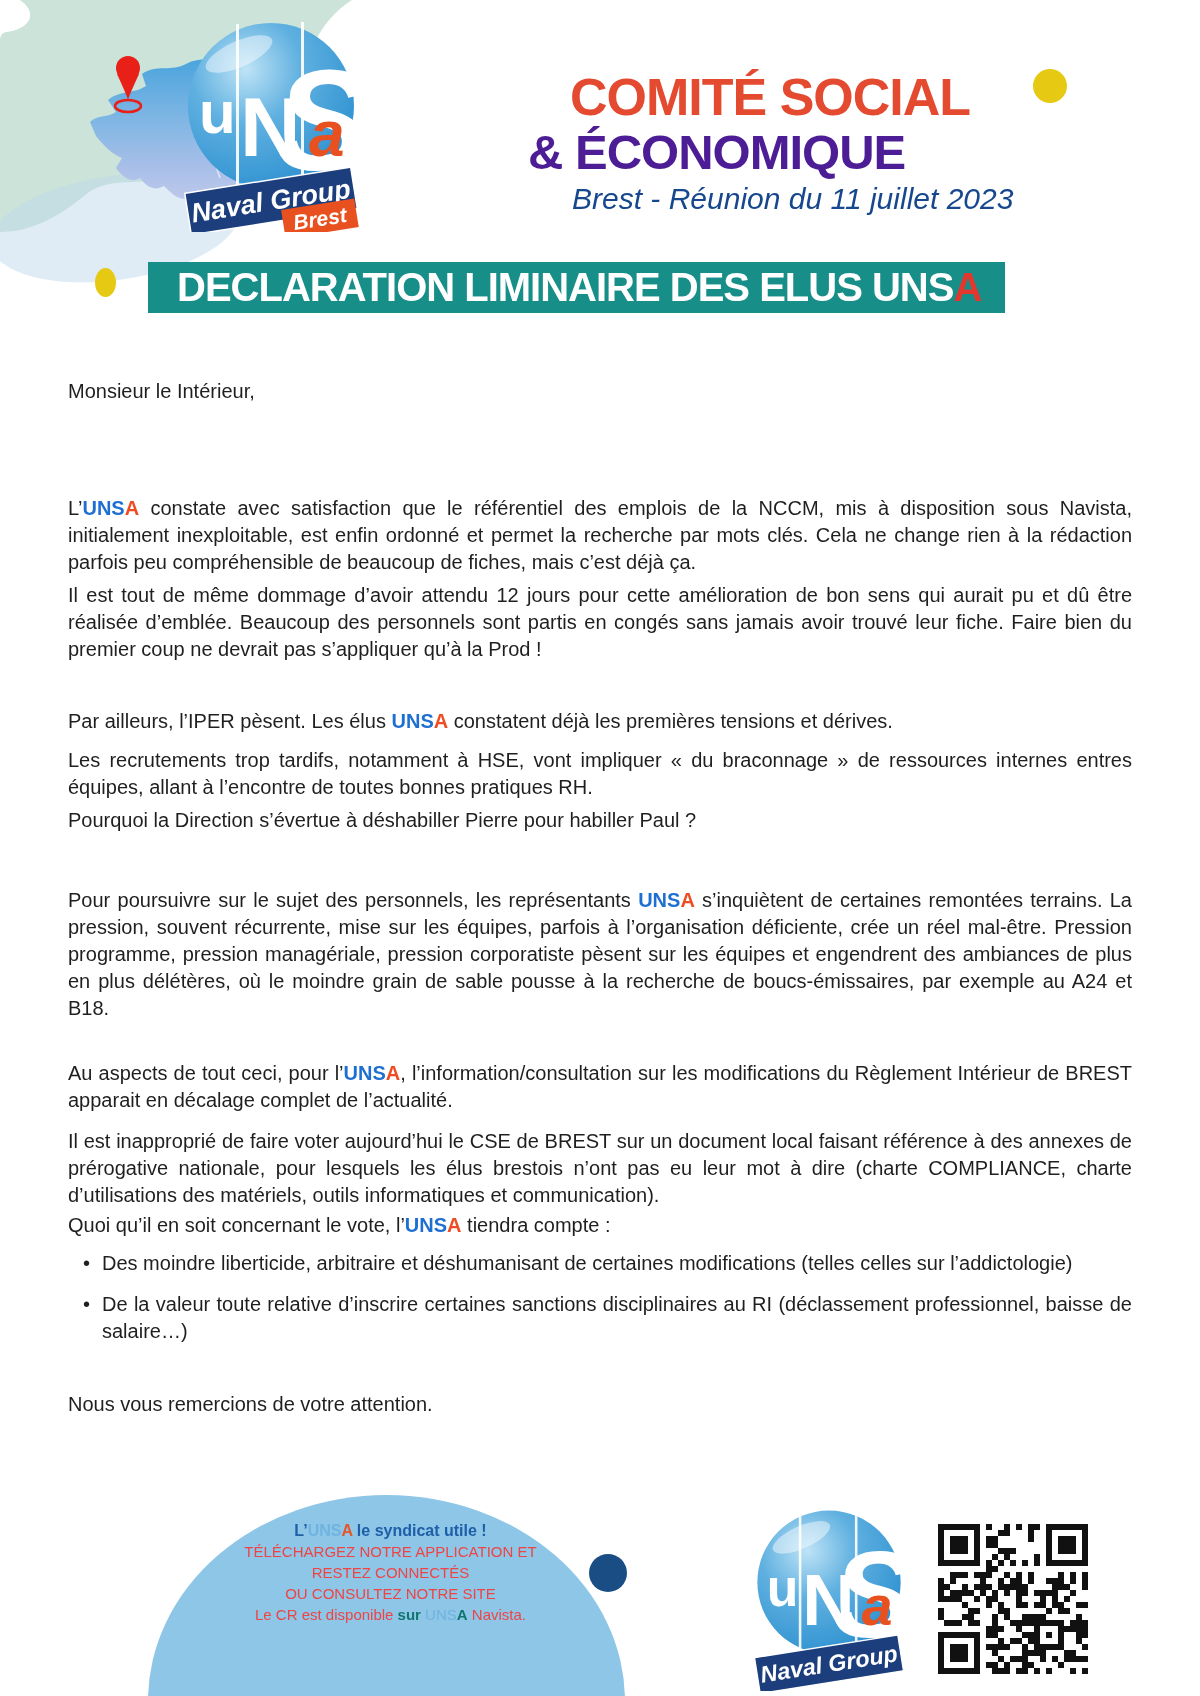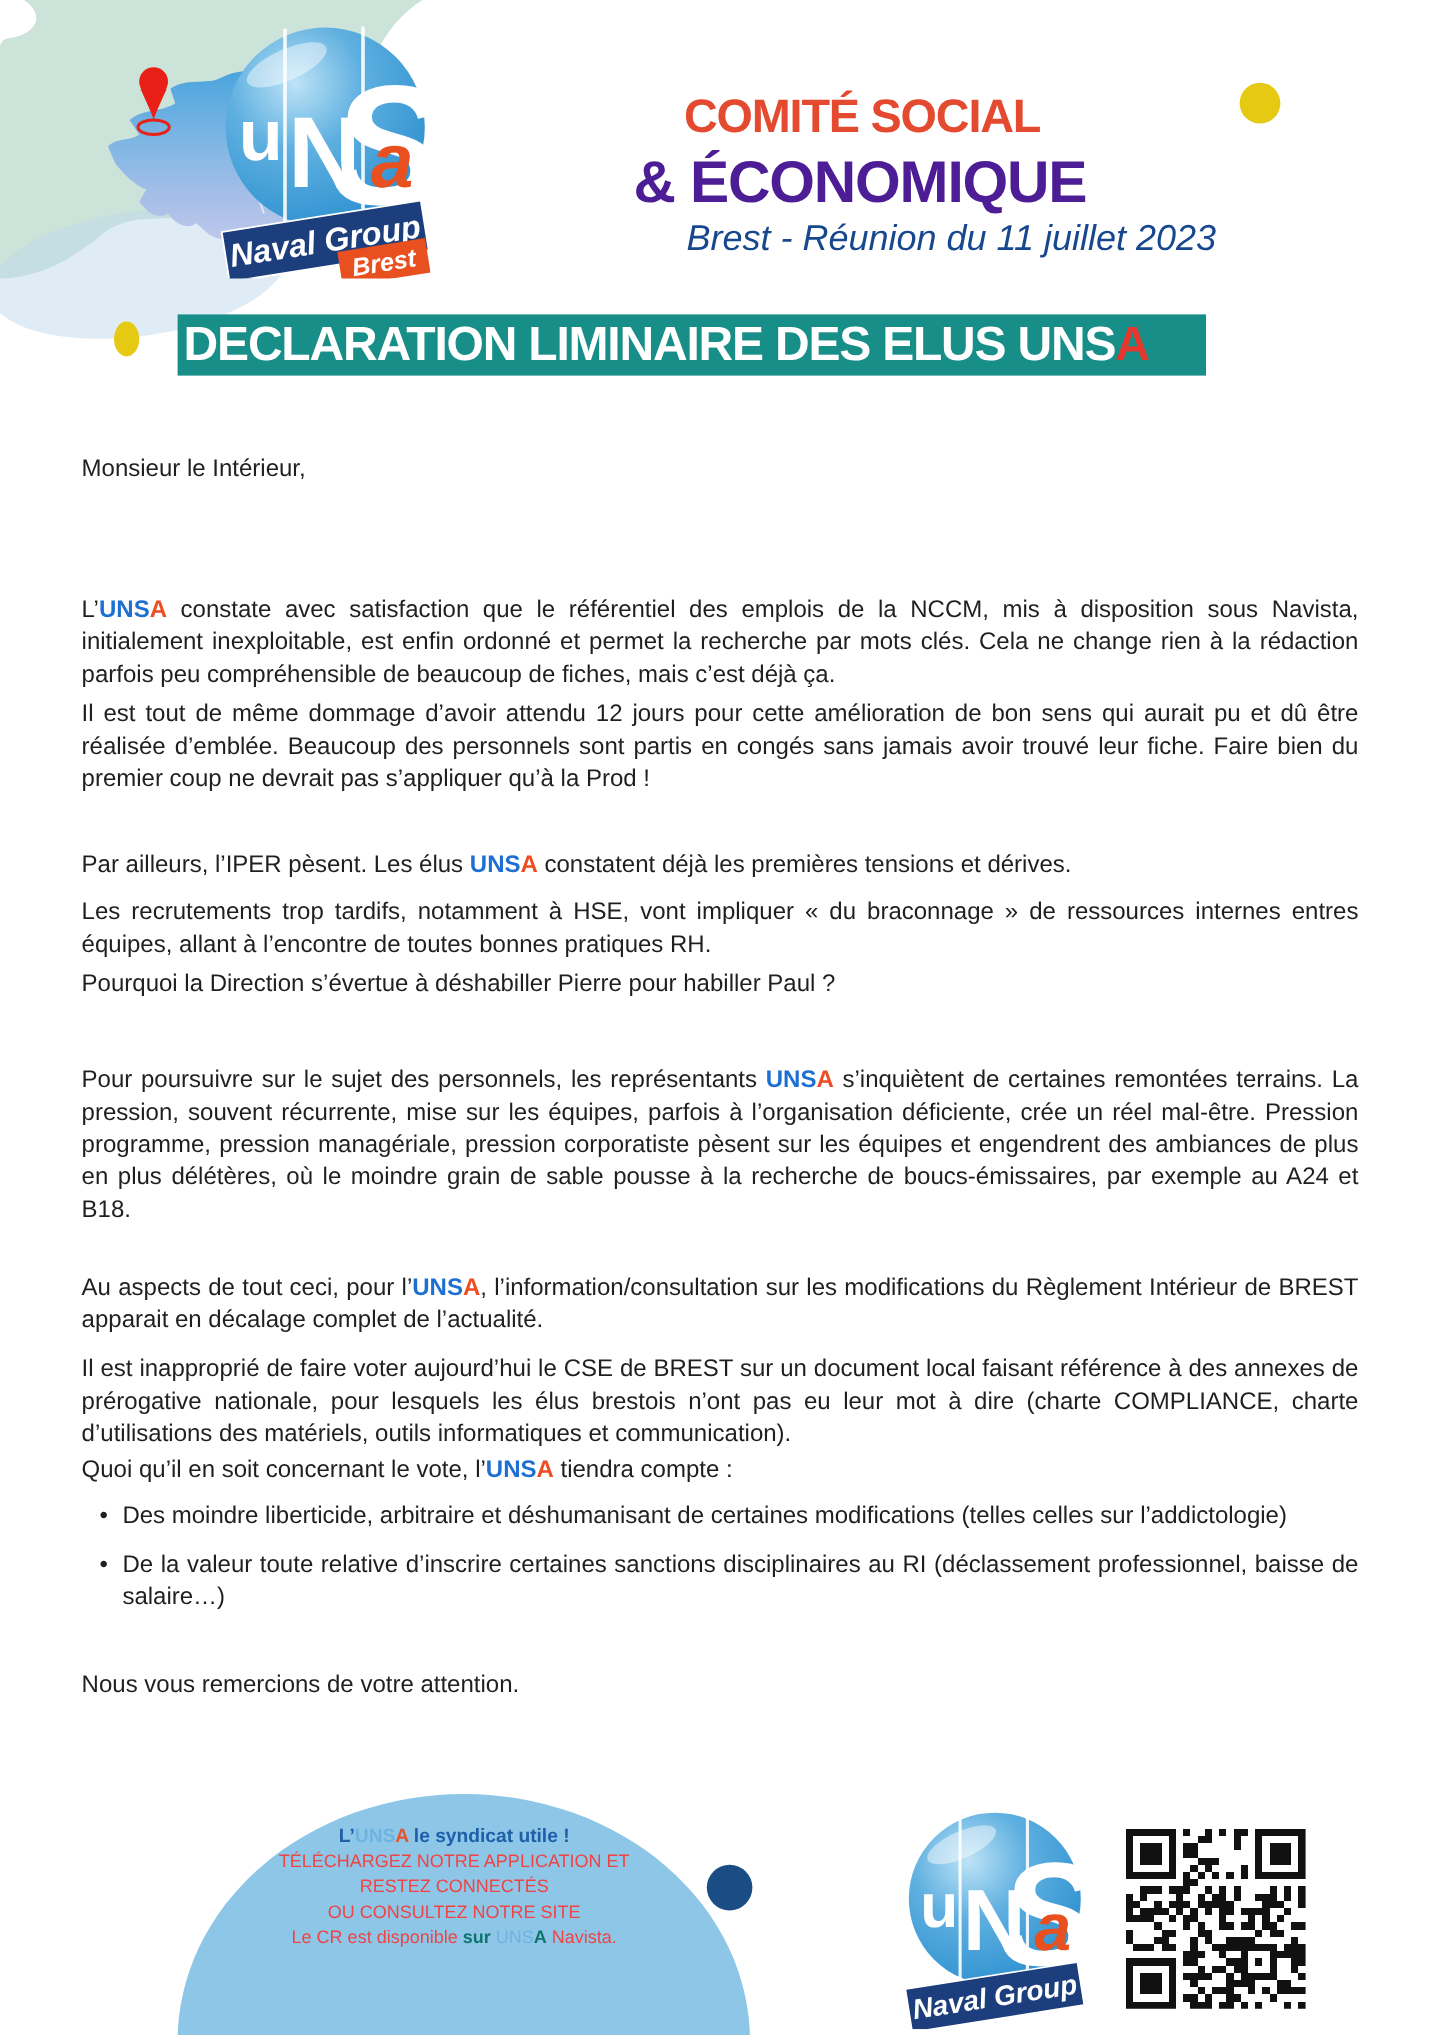"COMITÉ SOCIAL" .title-l1 { font-size: 39px -> 52px }
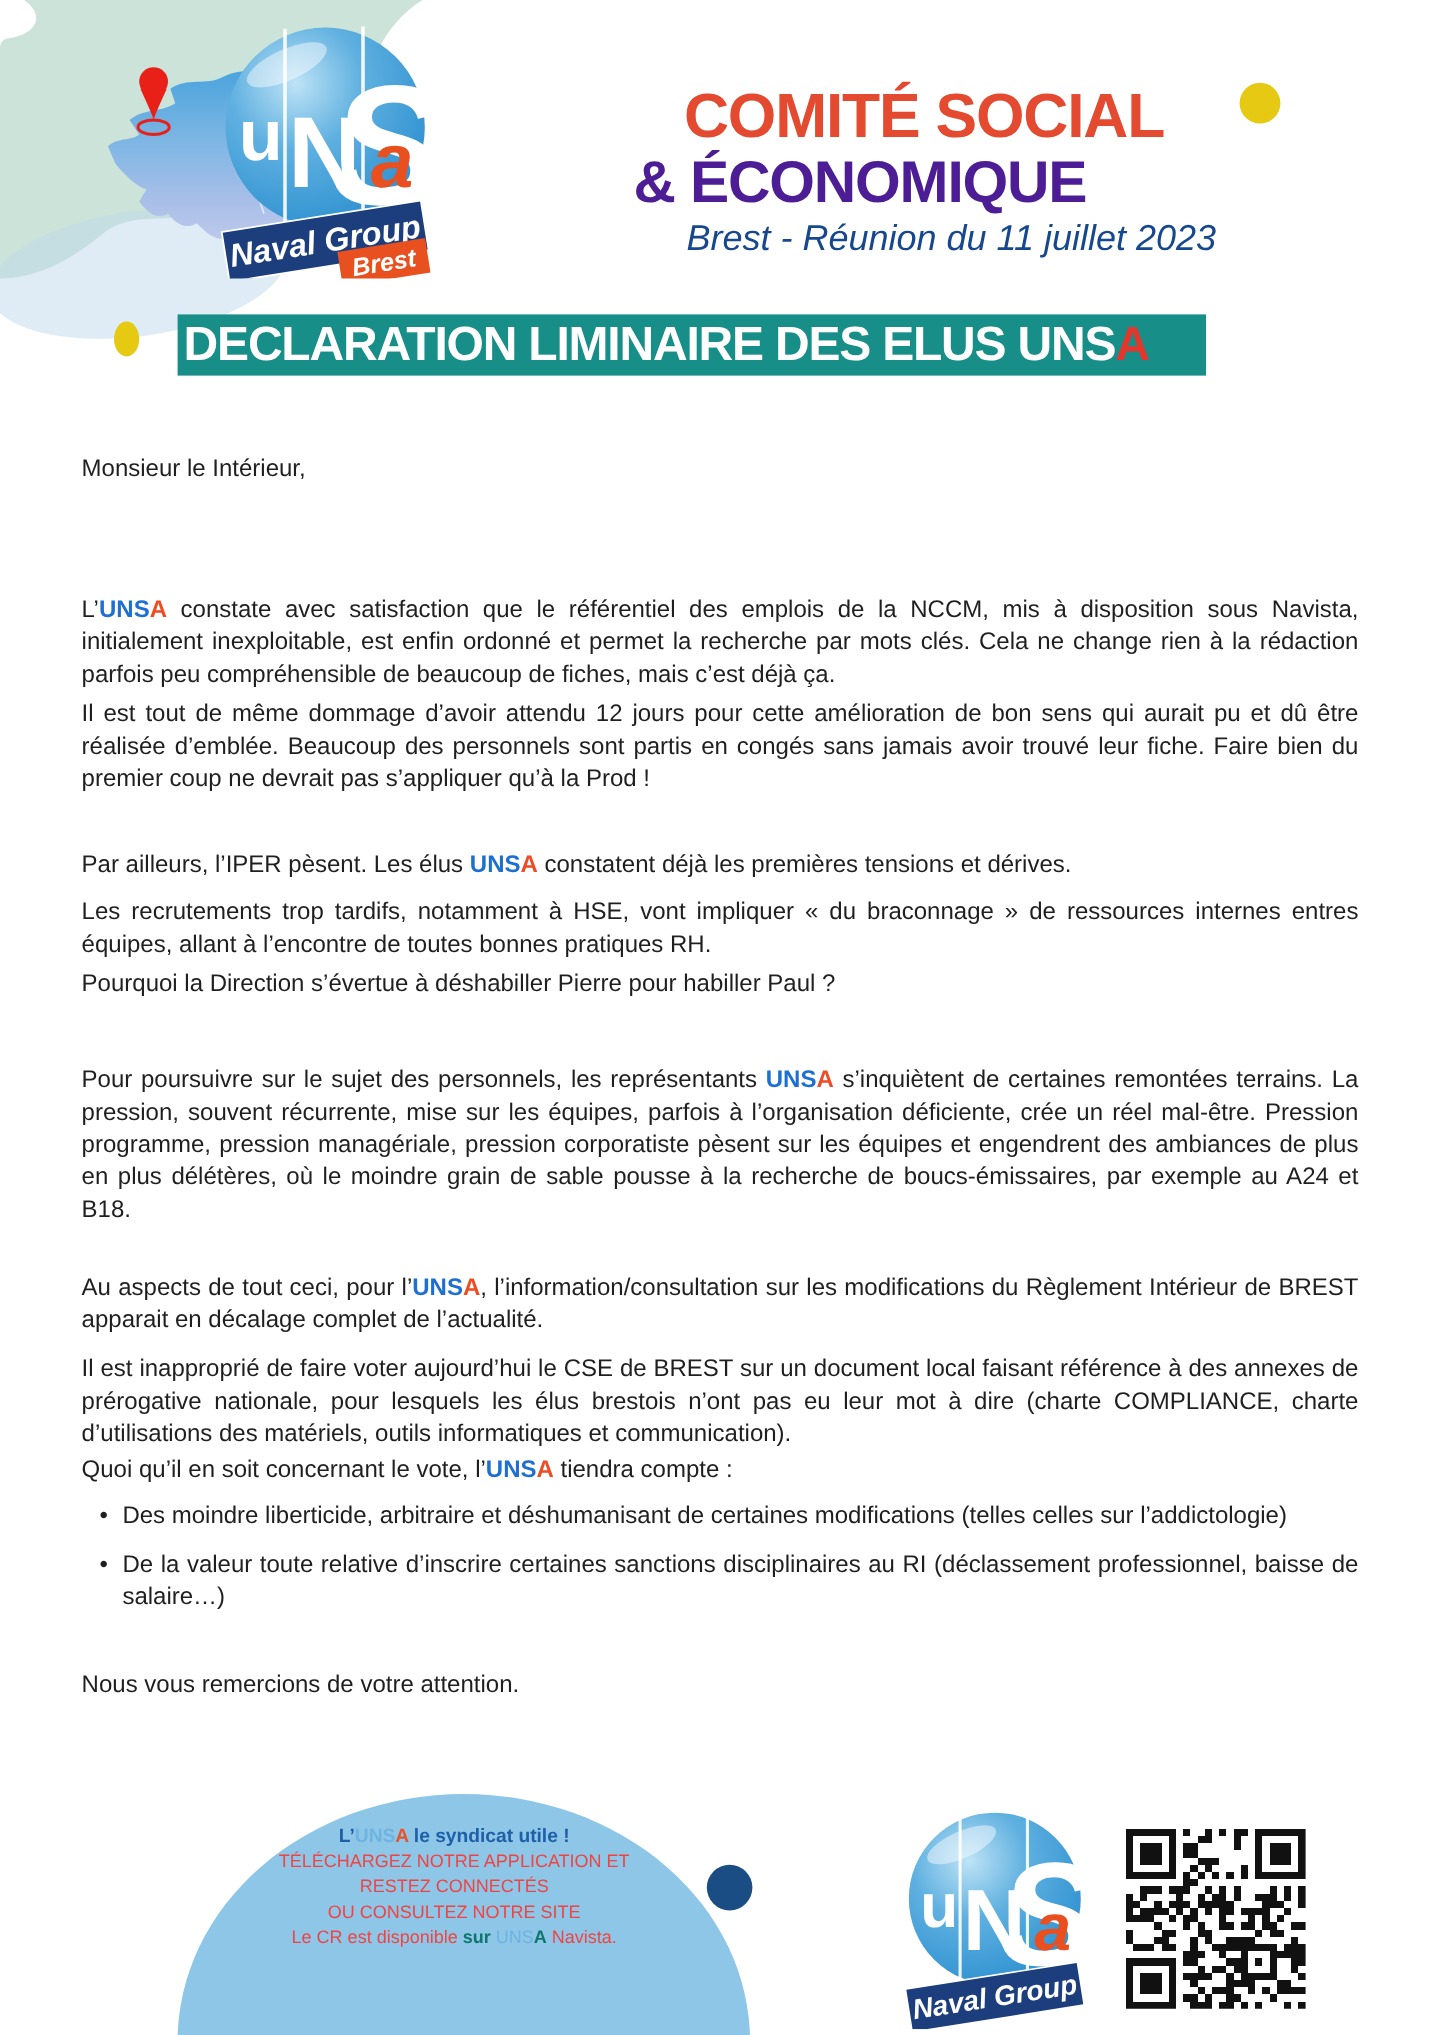"DECLARATION LIMINAIRE DES ELUS UNSA" .decl-banner { padding-left: 5px -> 29px }
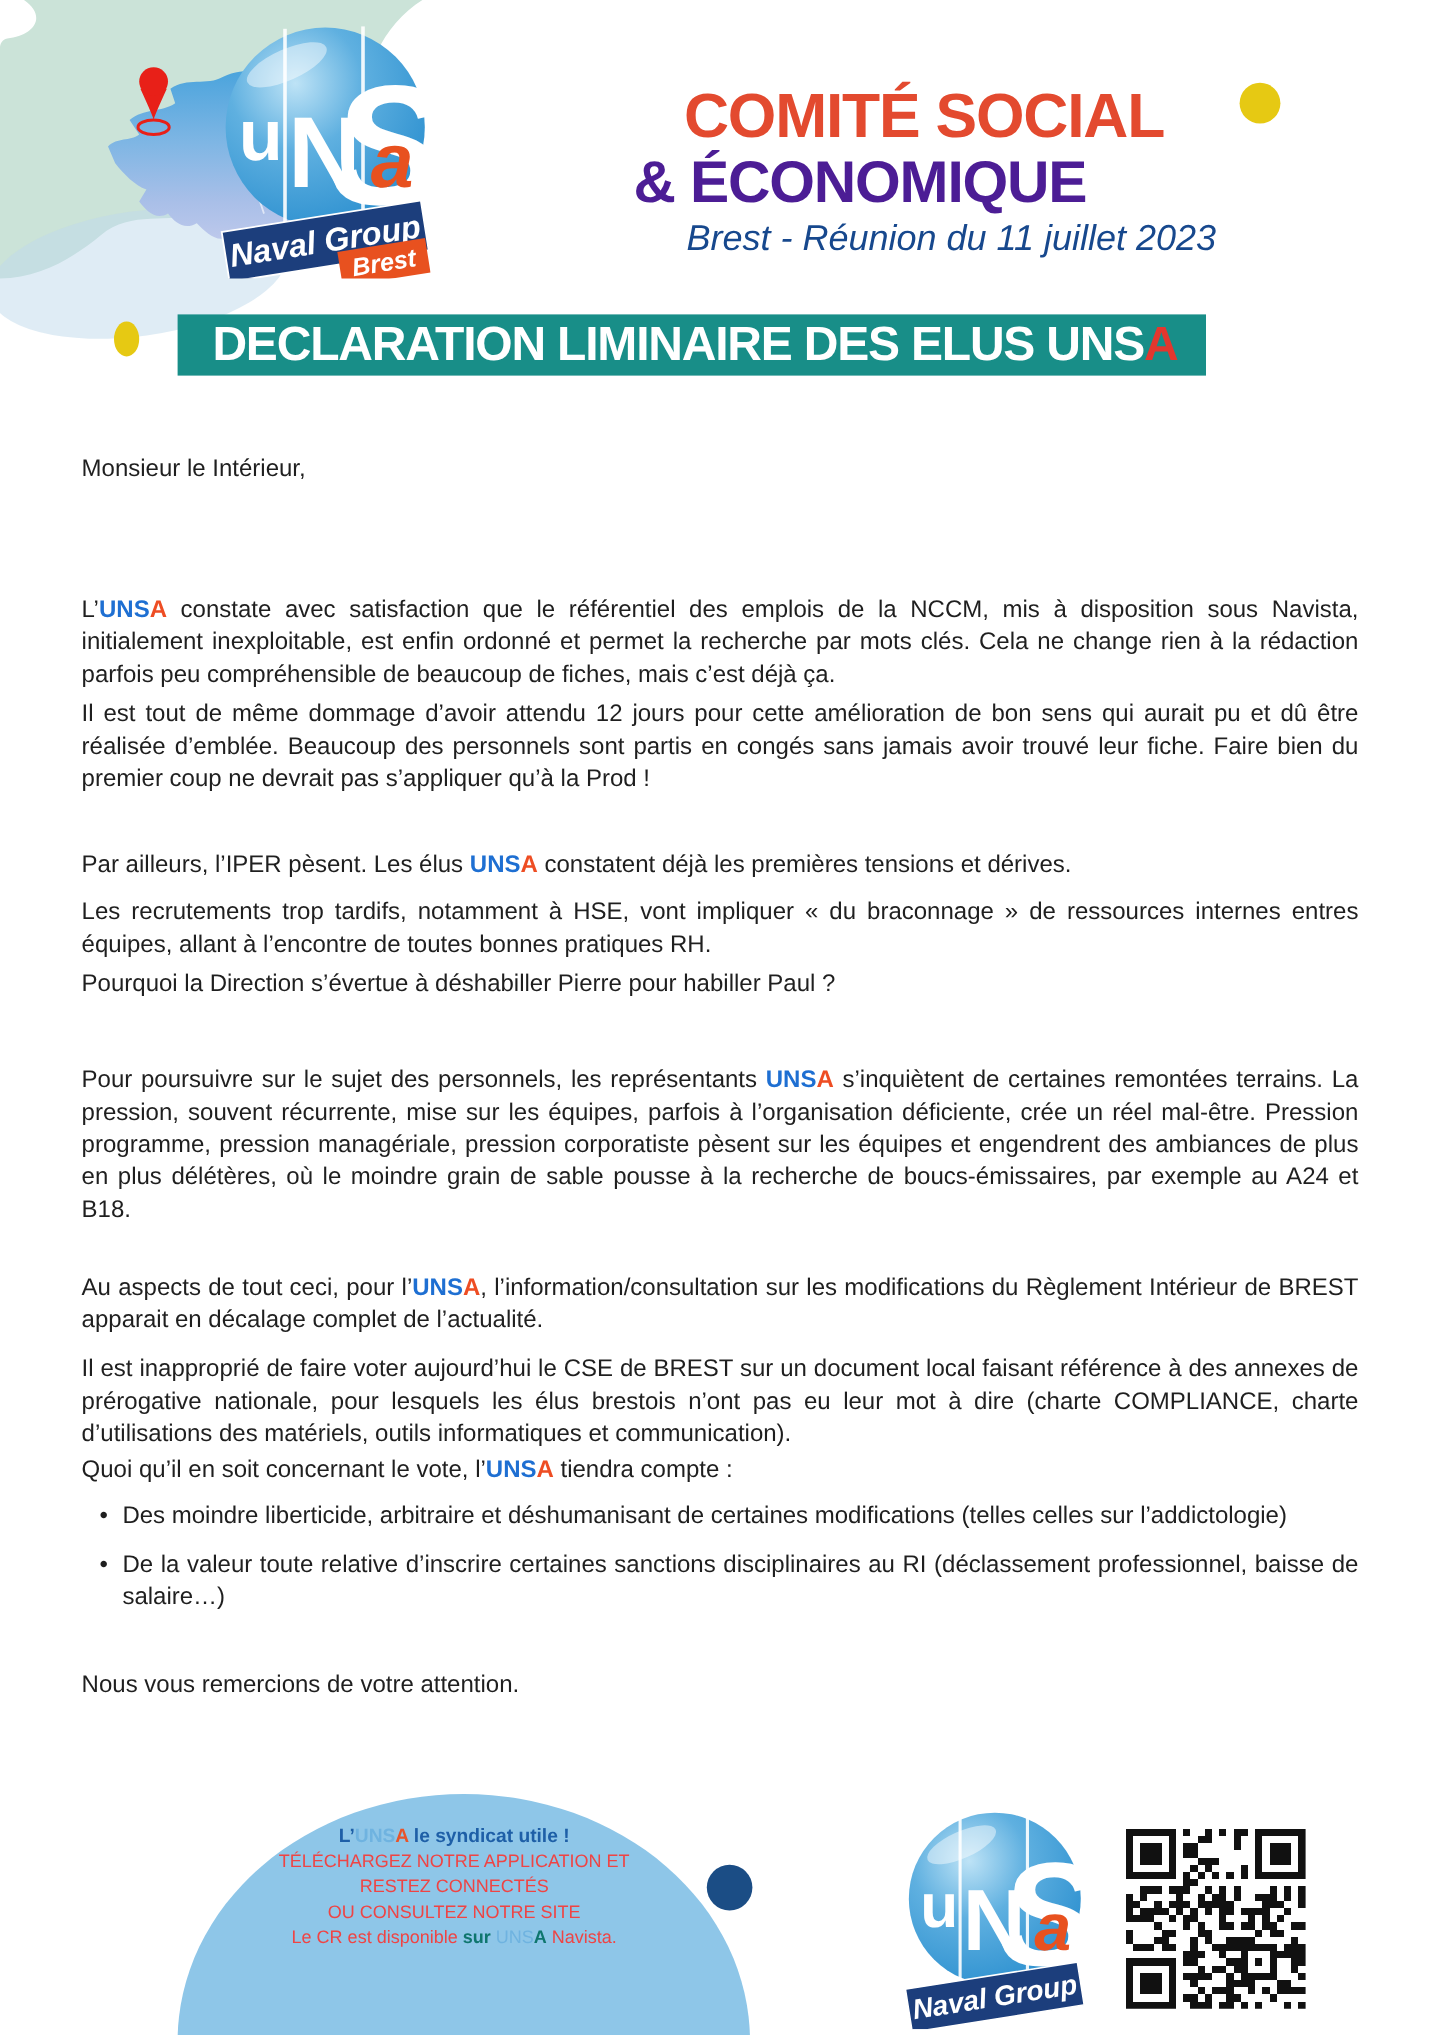"L’UNSA le syndicat utile !" .dome-text { left: 140px -> 152px }
